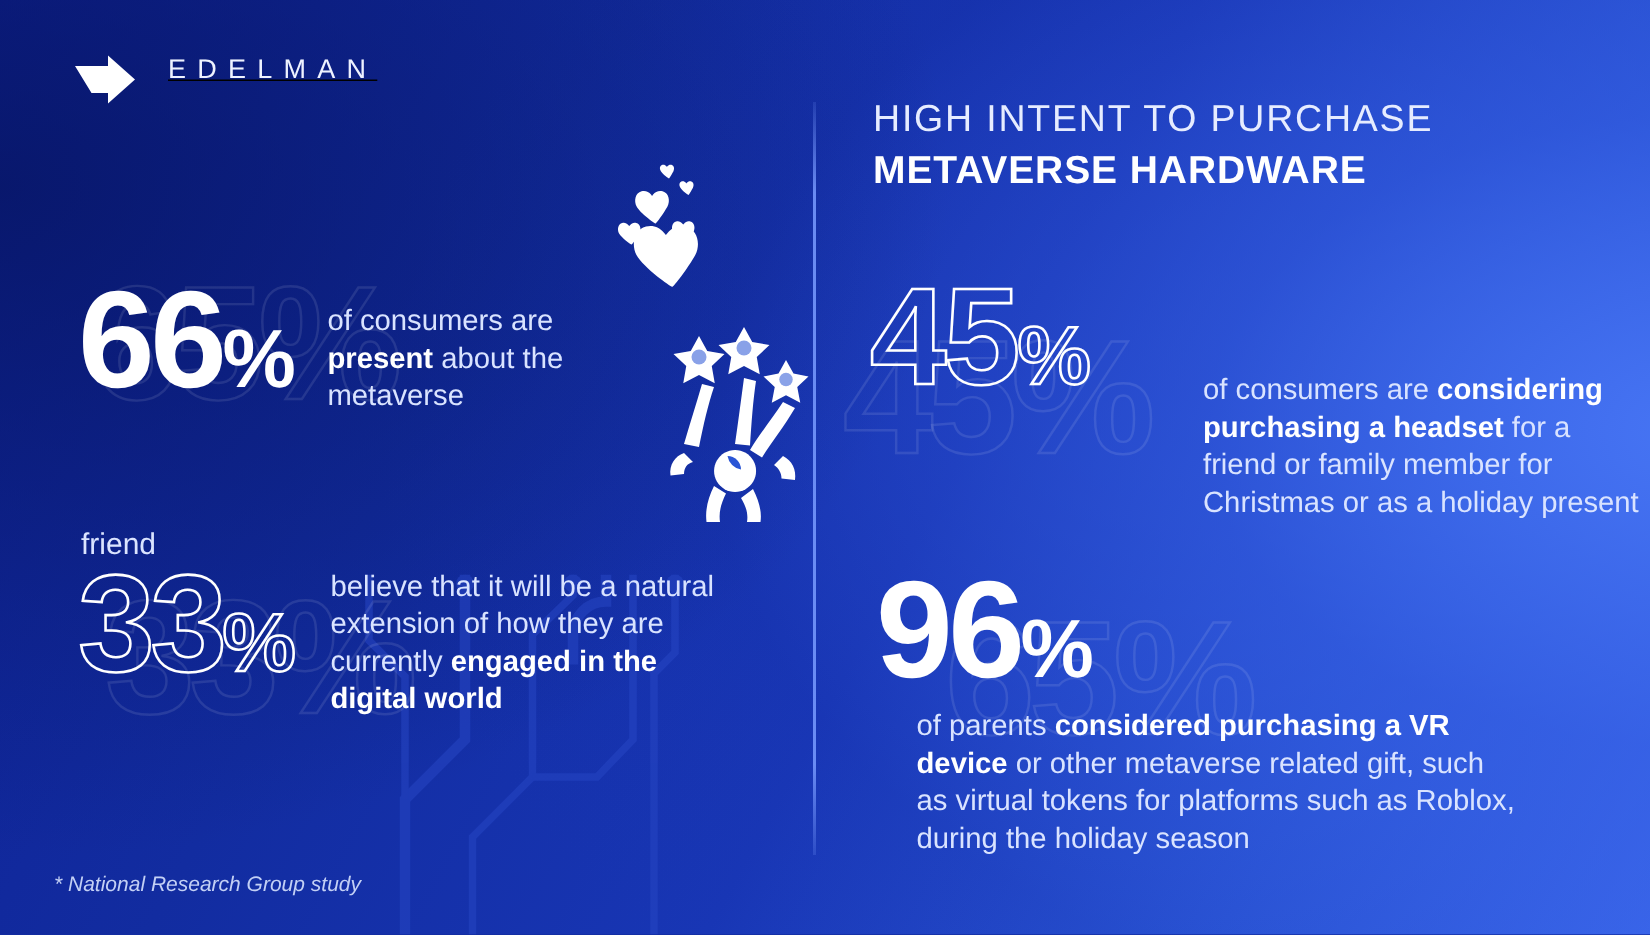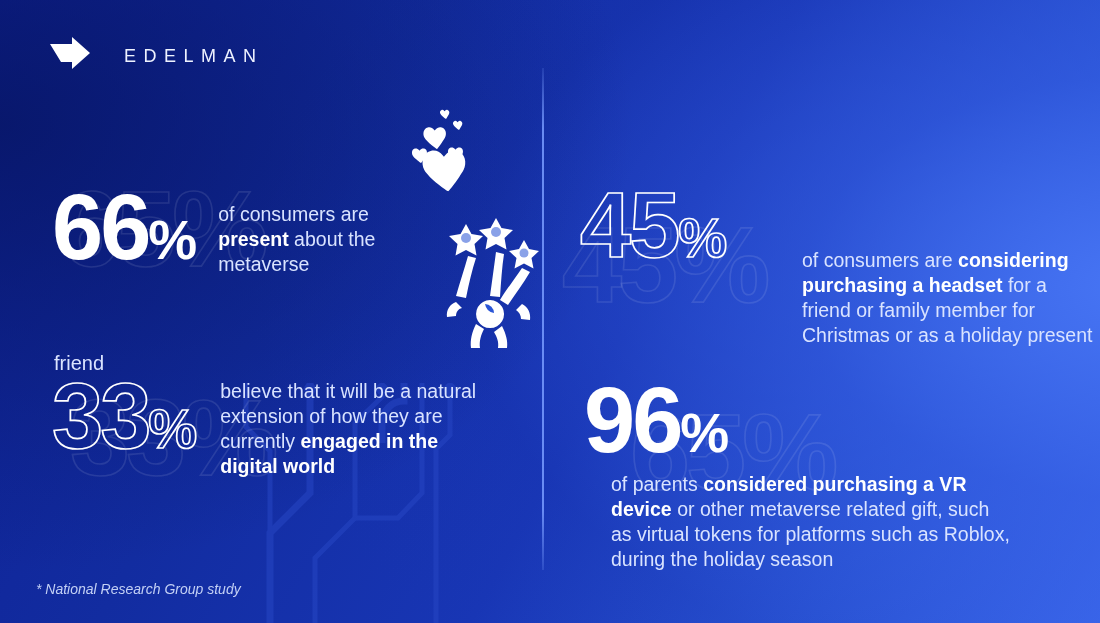"EDELMAN" #logo { align-items: center -> flex-start; gap: 32px -> 20px; text-decoration: none -> underline }
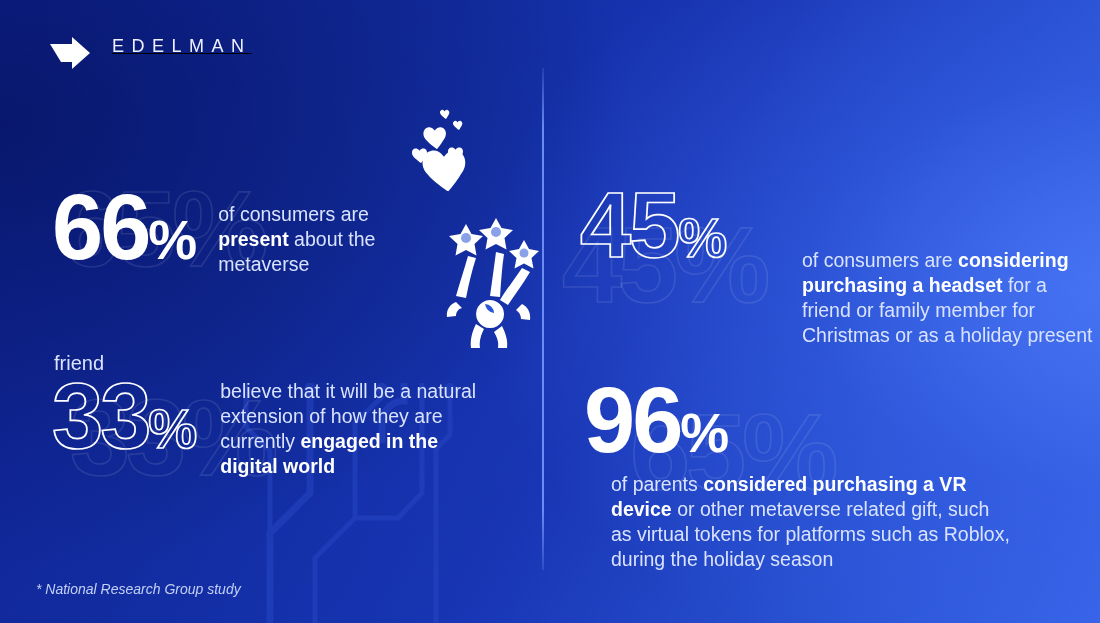"HIGH INTENT TO PURCHASE" div { html: none -> <div> <div>HIGH INTENT TO PURCHASE</div> <div>METAVERSE HARDWARE</div> </div> }
